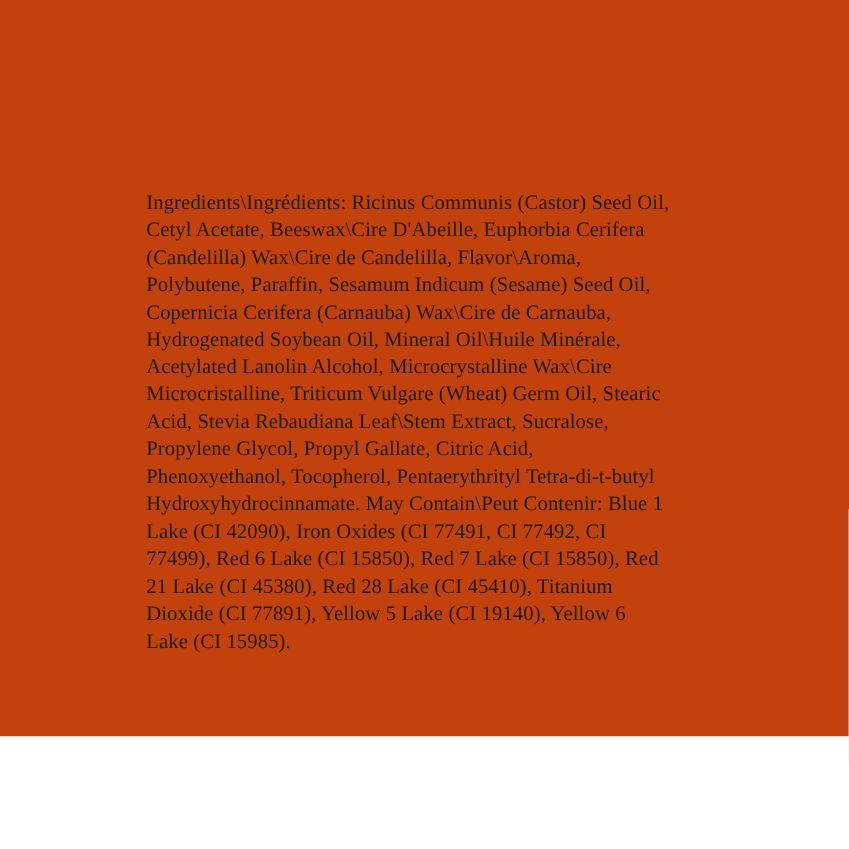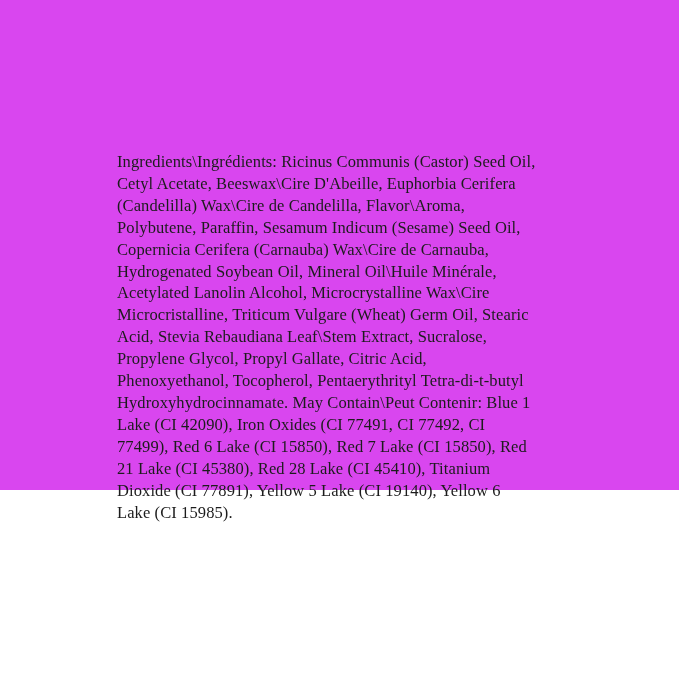"Ingredients\Ingrédients: Ricinus" .canvas { background: #d946ef -> #c2410c; height: 490px -> 589px }
